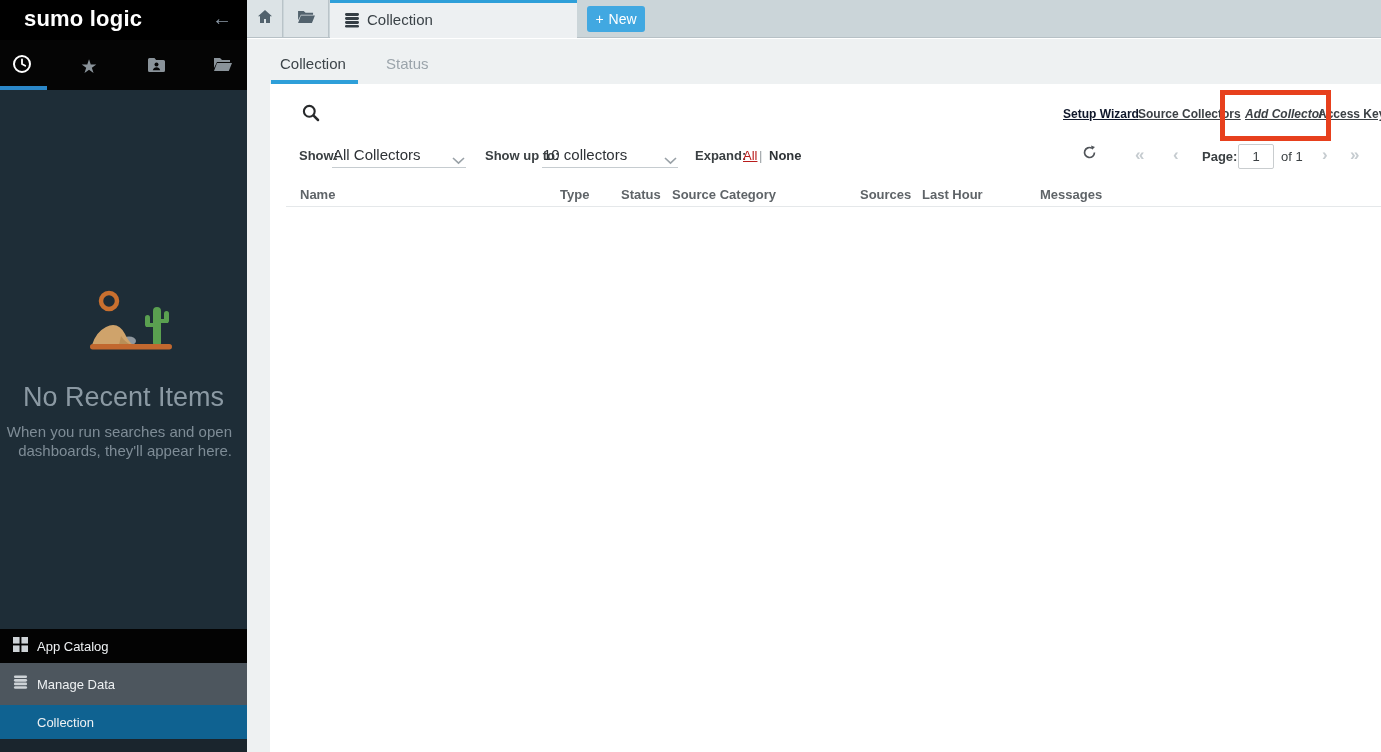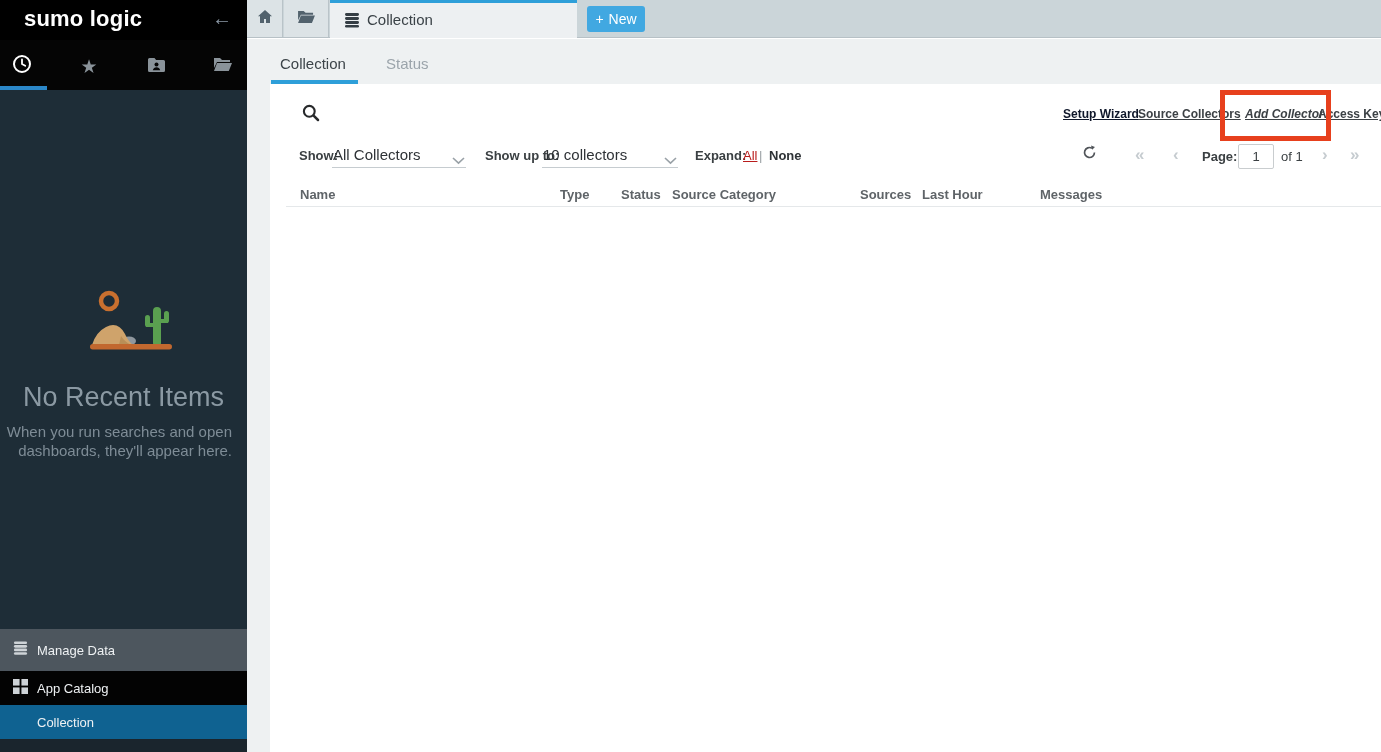"Manage Data" div.menu-row { order: before "App Catalog" -> after "App Catalog" }
